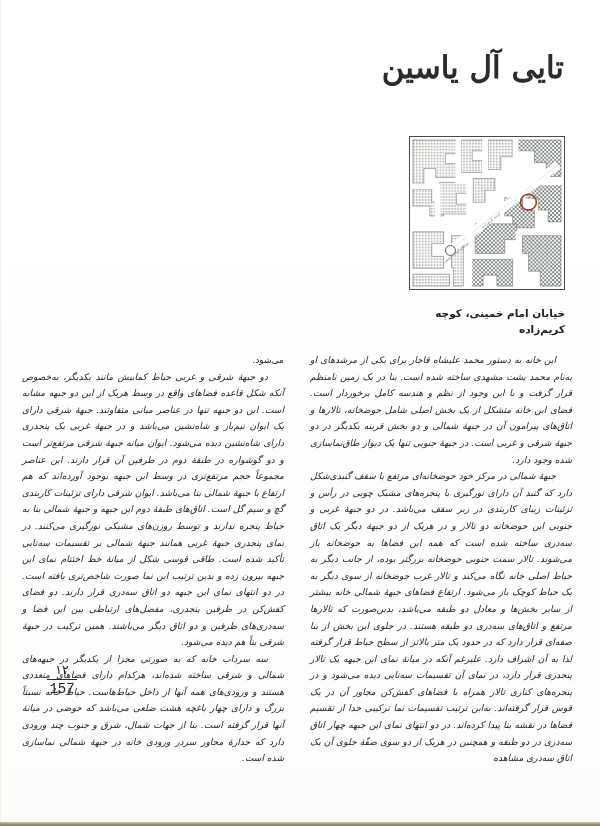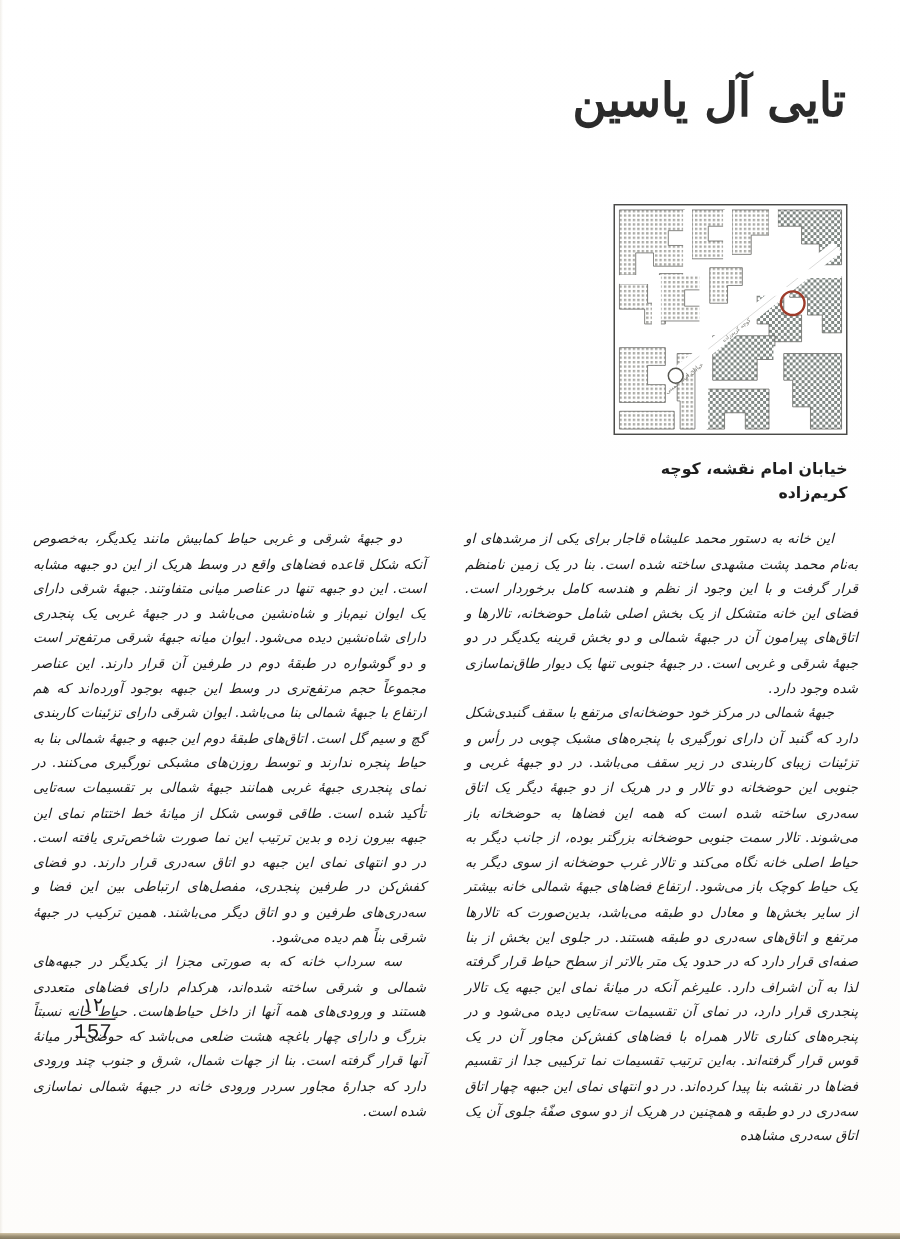"خیابان امام نقشه، کوچه کریم‌زاده" div.figure-caption { text: نقشه -> خمینی }
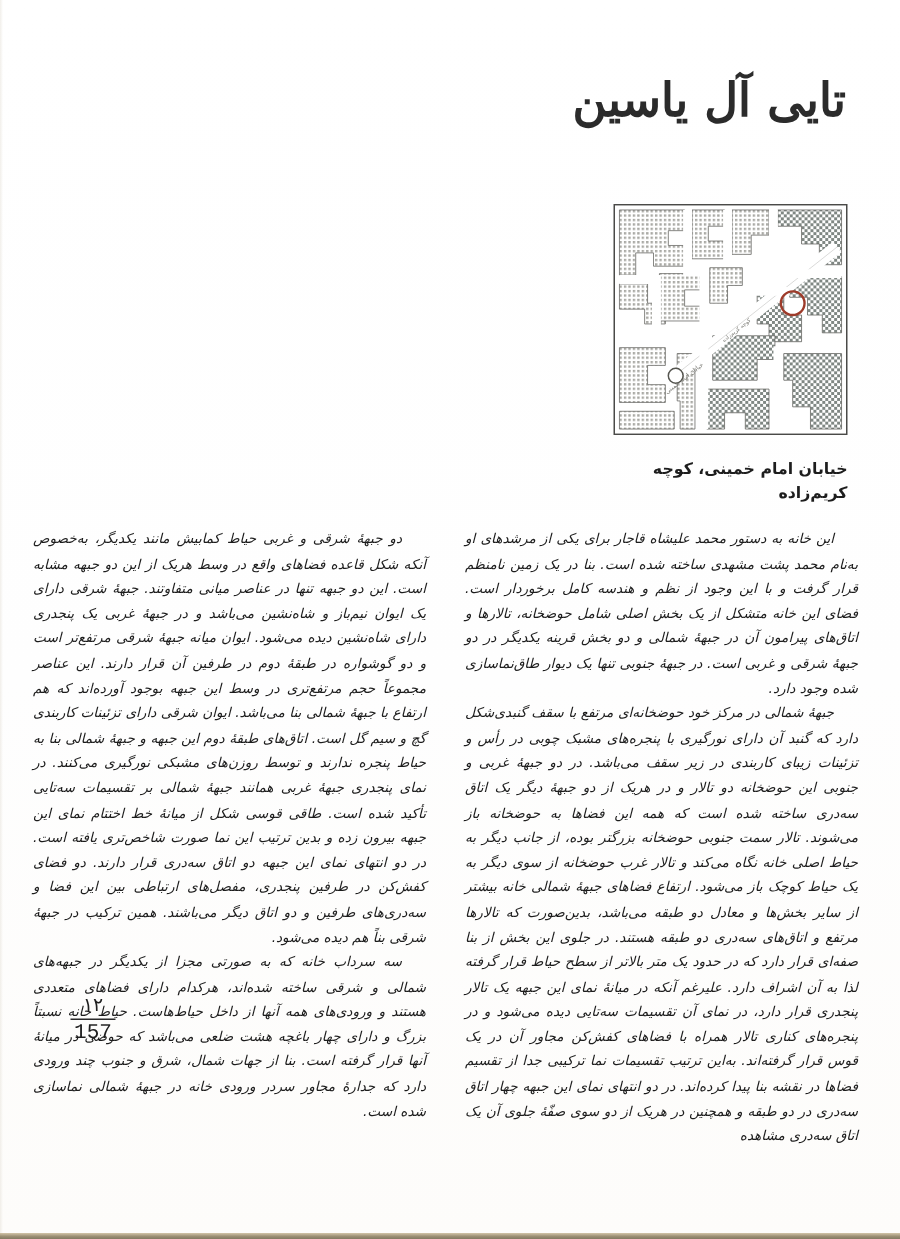"می‌شود." p.cont { html: none -> <p>می‌شود.</p> }
